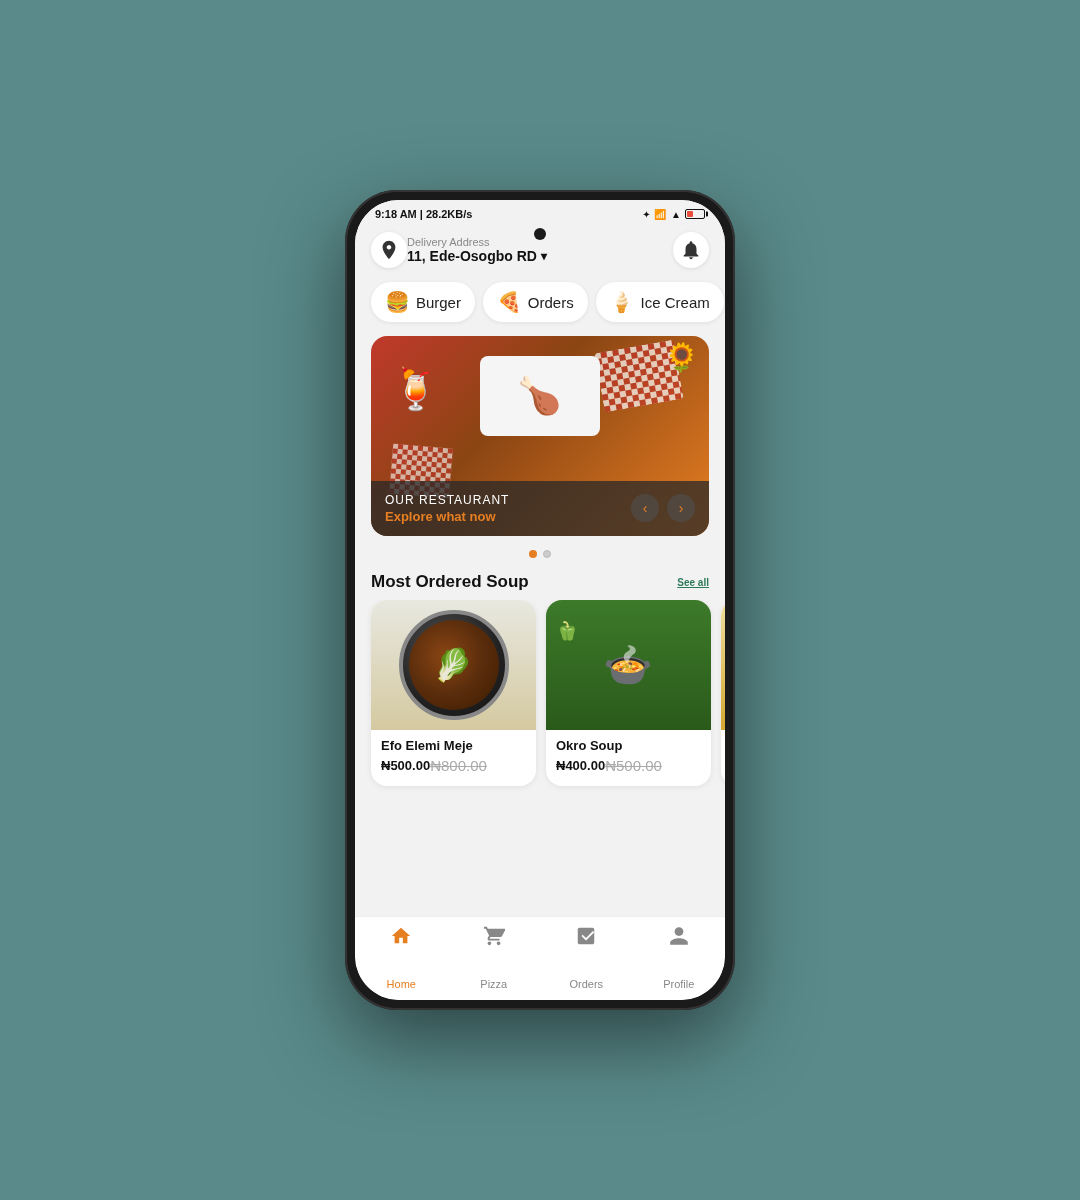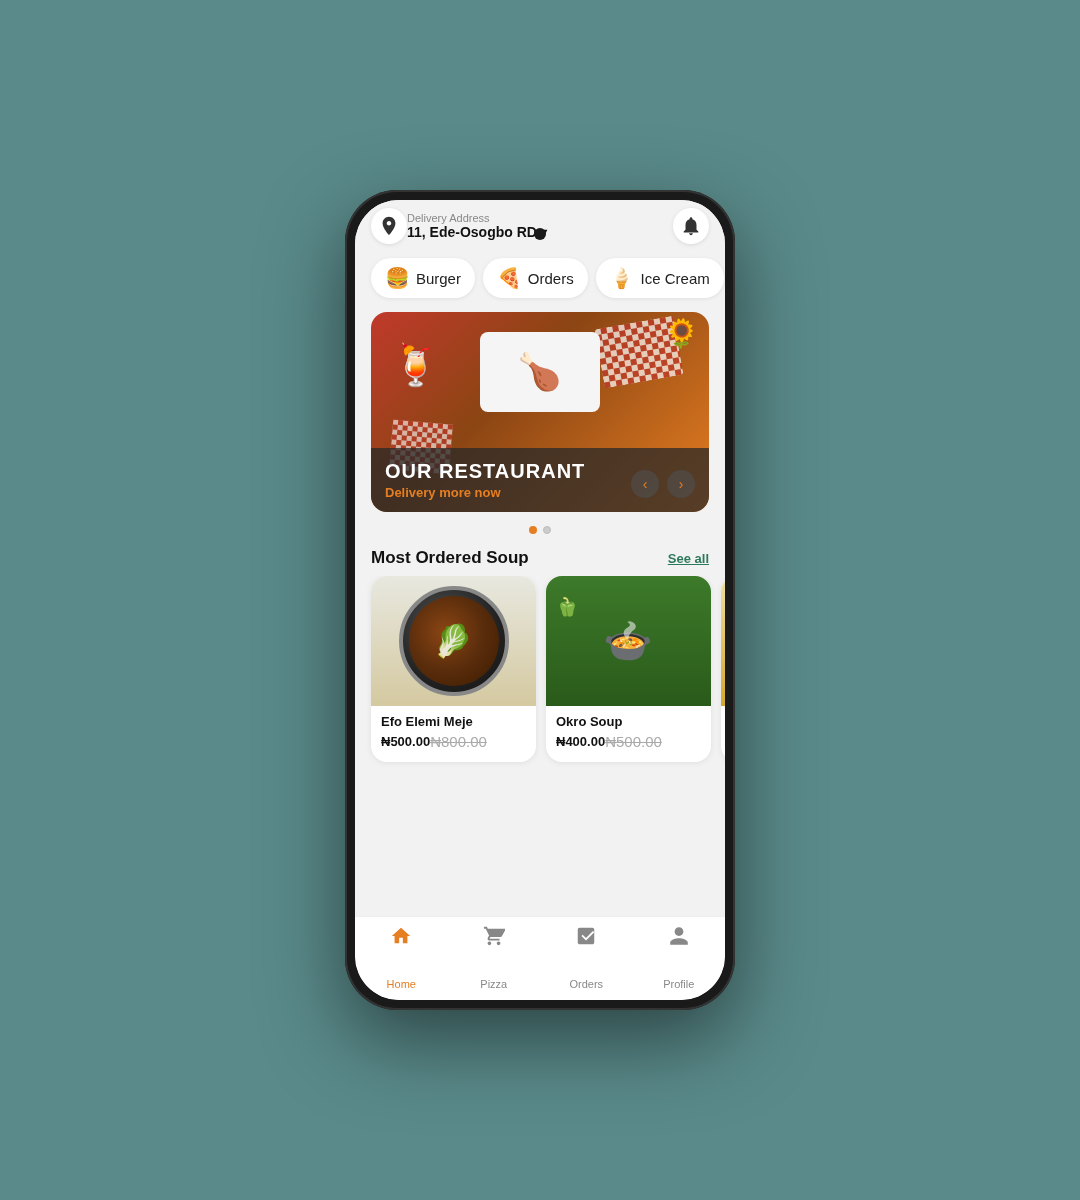"9:18 AM | 28.2KB/s" div.status-bar { html: none -> <div> <span>9:18 AM | 28.2KB/s</span> <div> <span>✦</span> <span>📶</span> <span>▲</span> <div> <div></div> </div> </div> </div> }
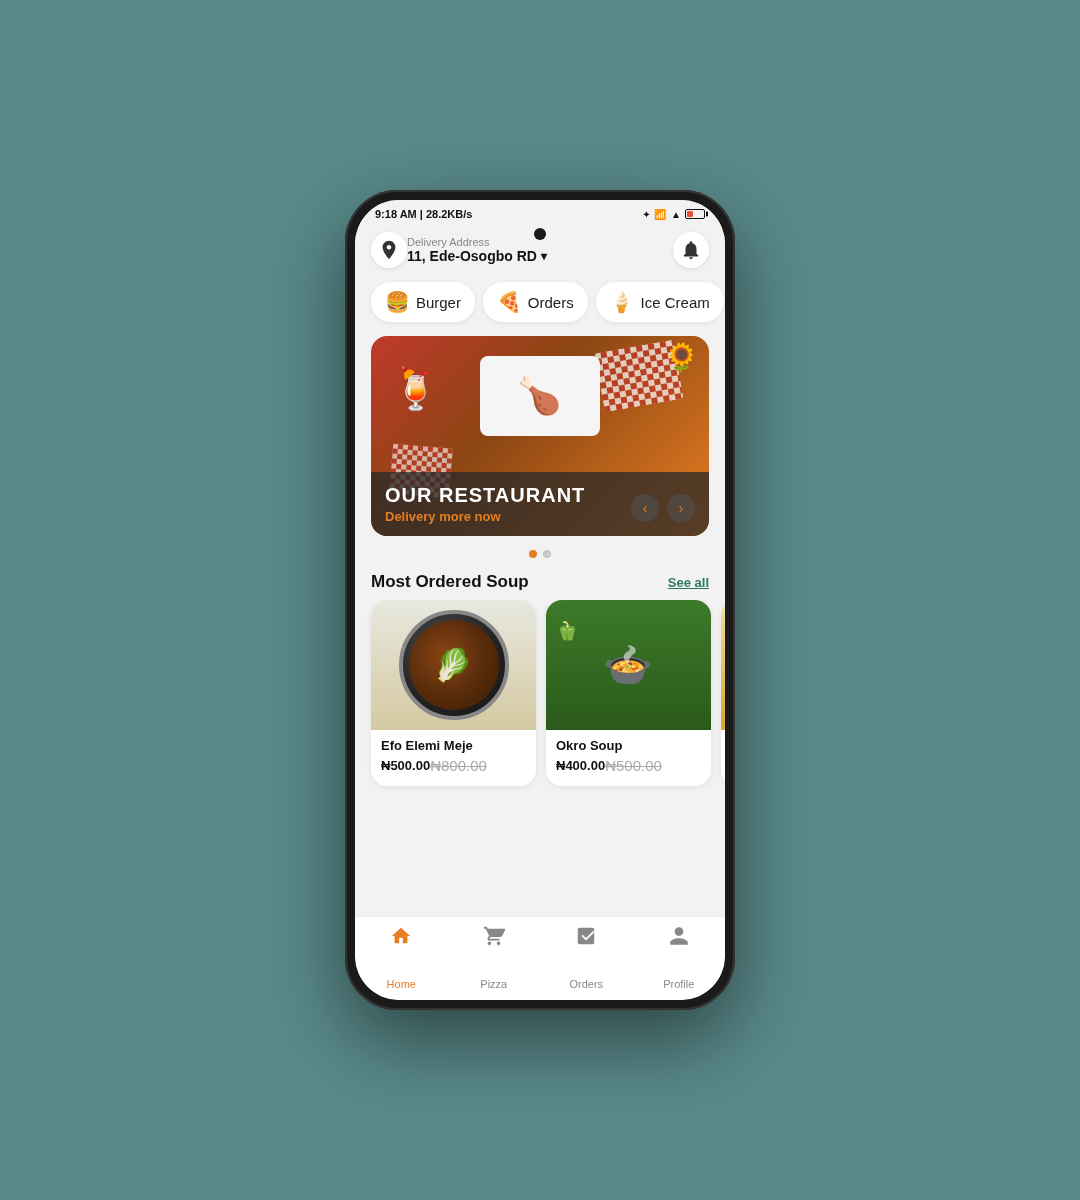"OUR RESTAURANT" .banner-title { font-size: 20px -> 12px; font-weight: 700 -> 400 }
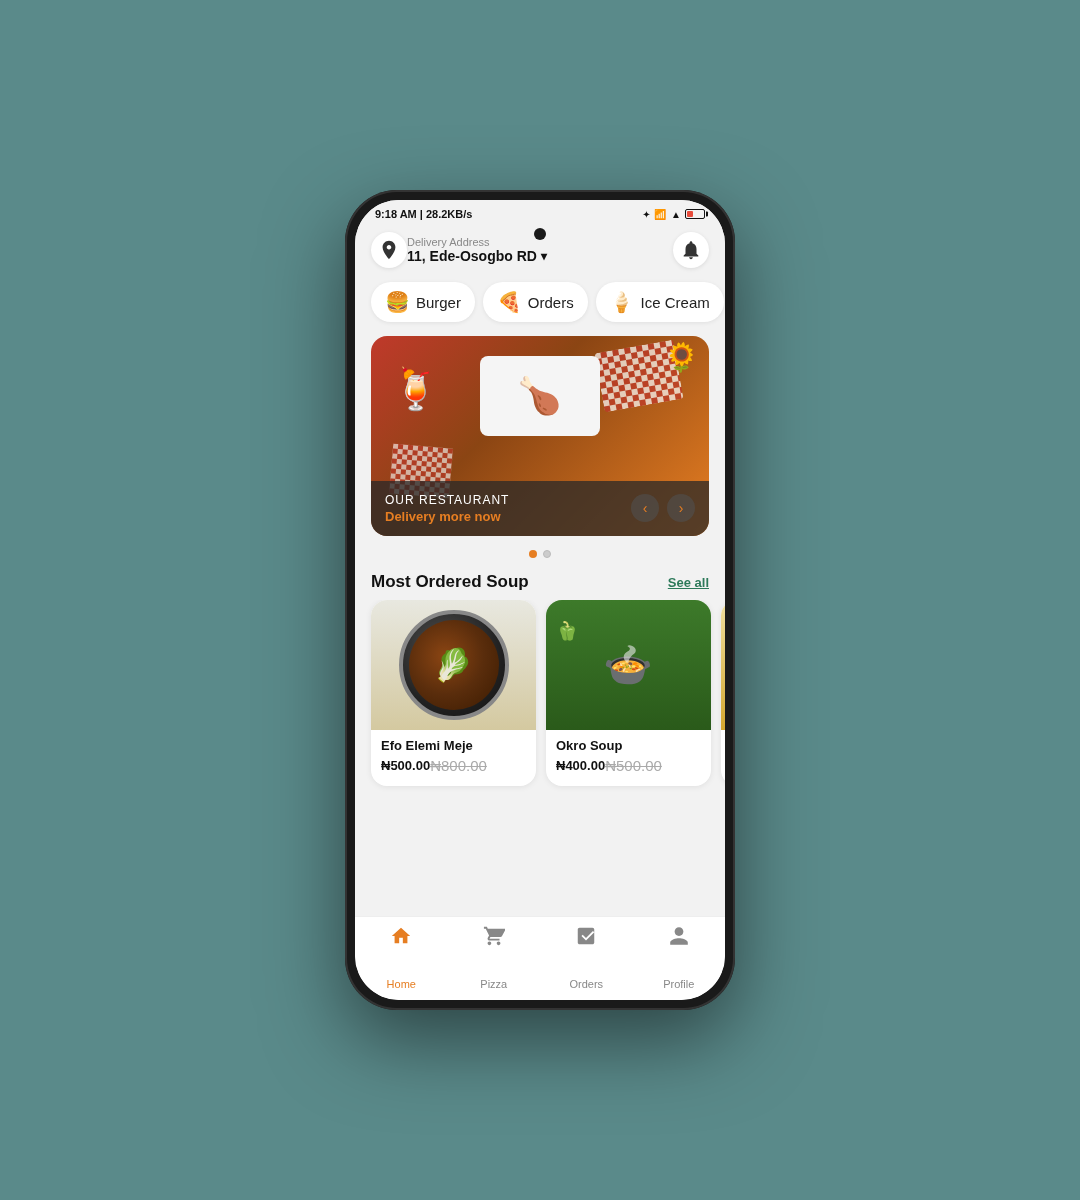"Delivery more now" div.banner-subtitle { text: Delivery more -> Explore what }
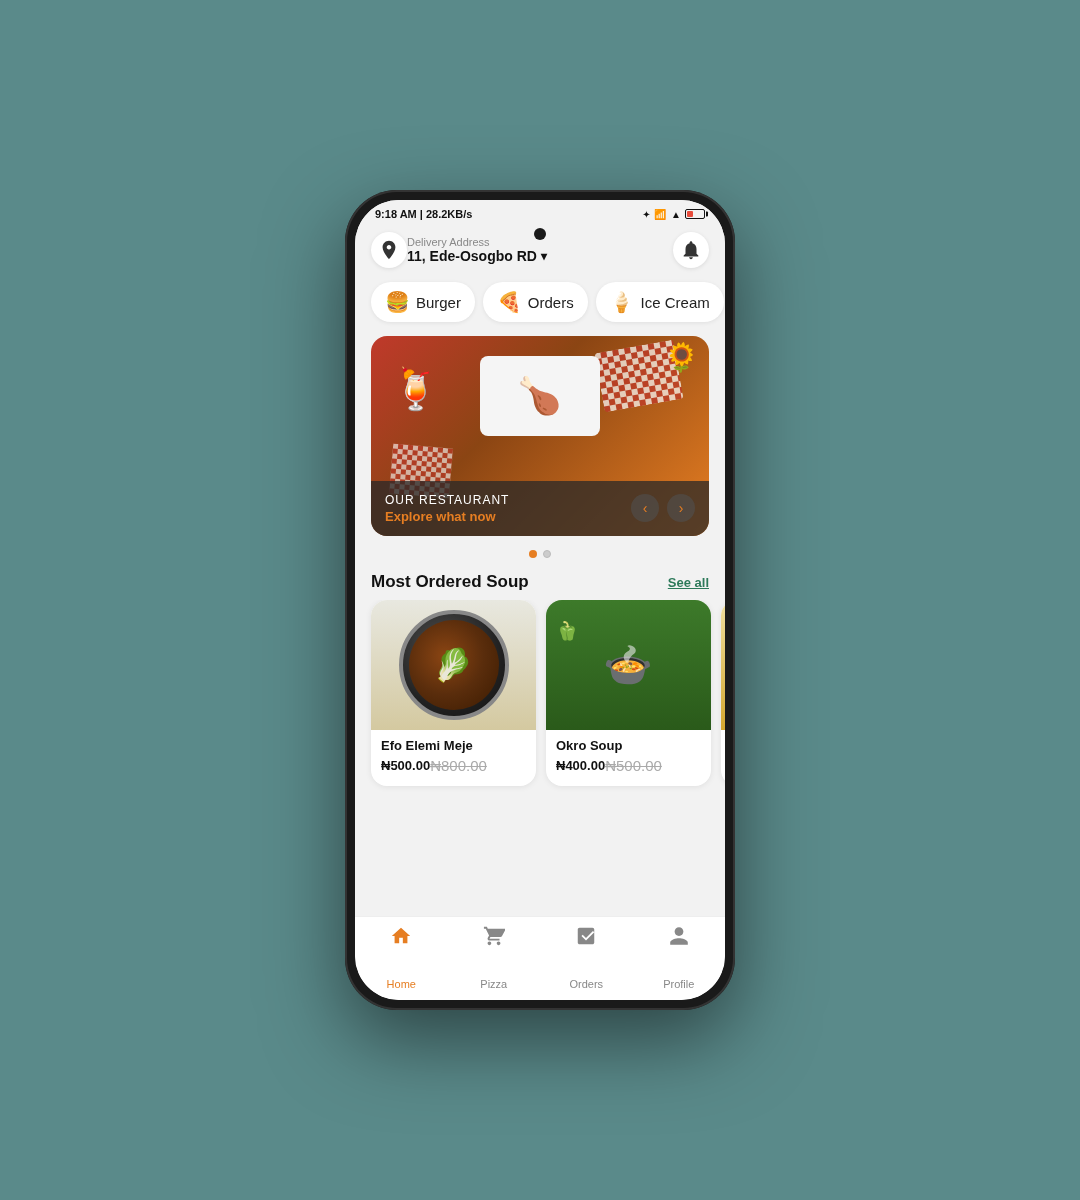"See all" .see-all { font-size: 13px -> 10px }
